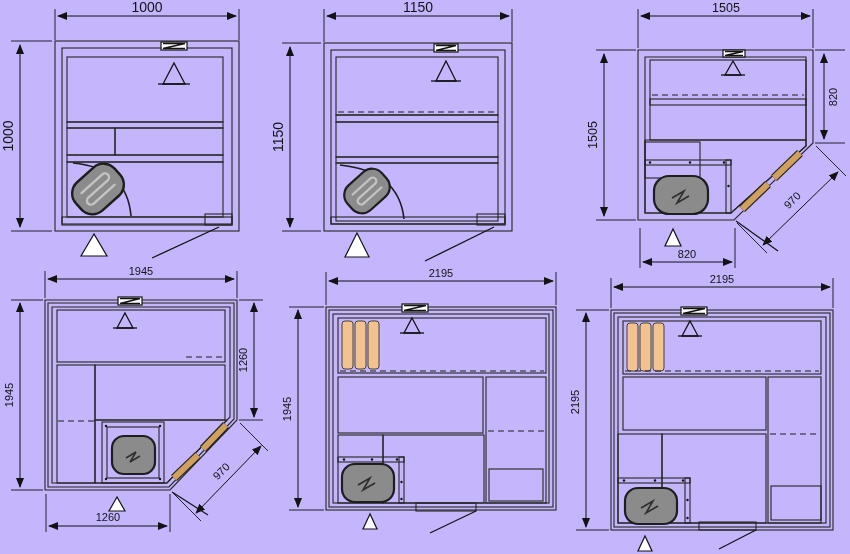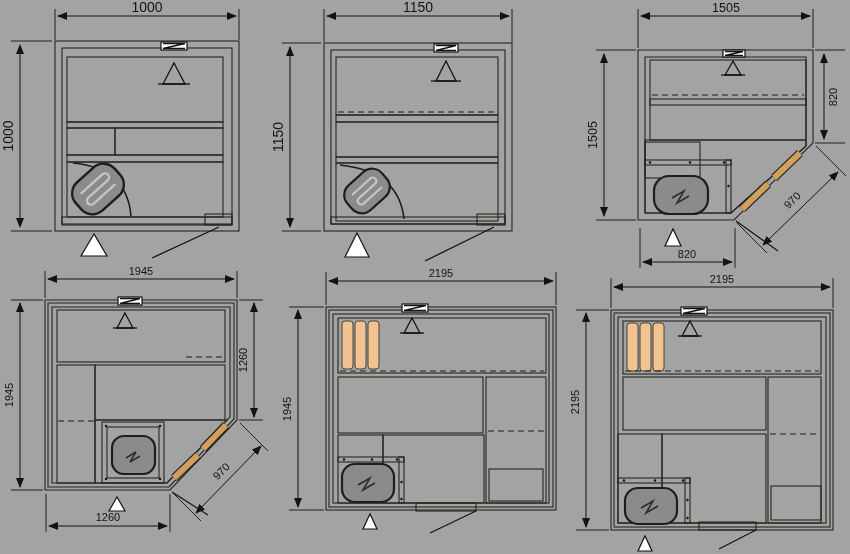"1000" .stage { background: #a3a3a3 -> #c4b5fd }
